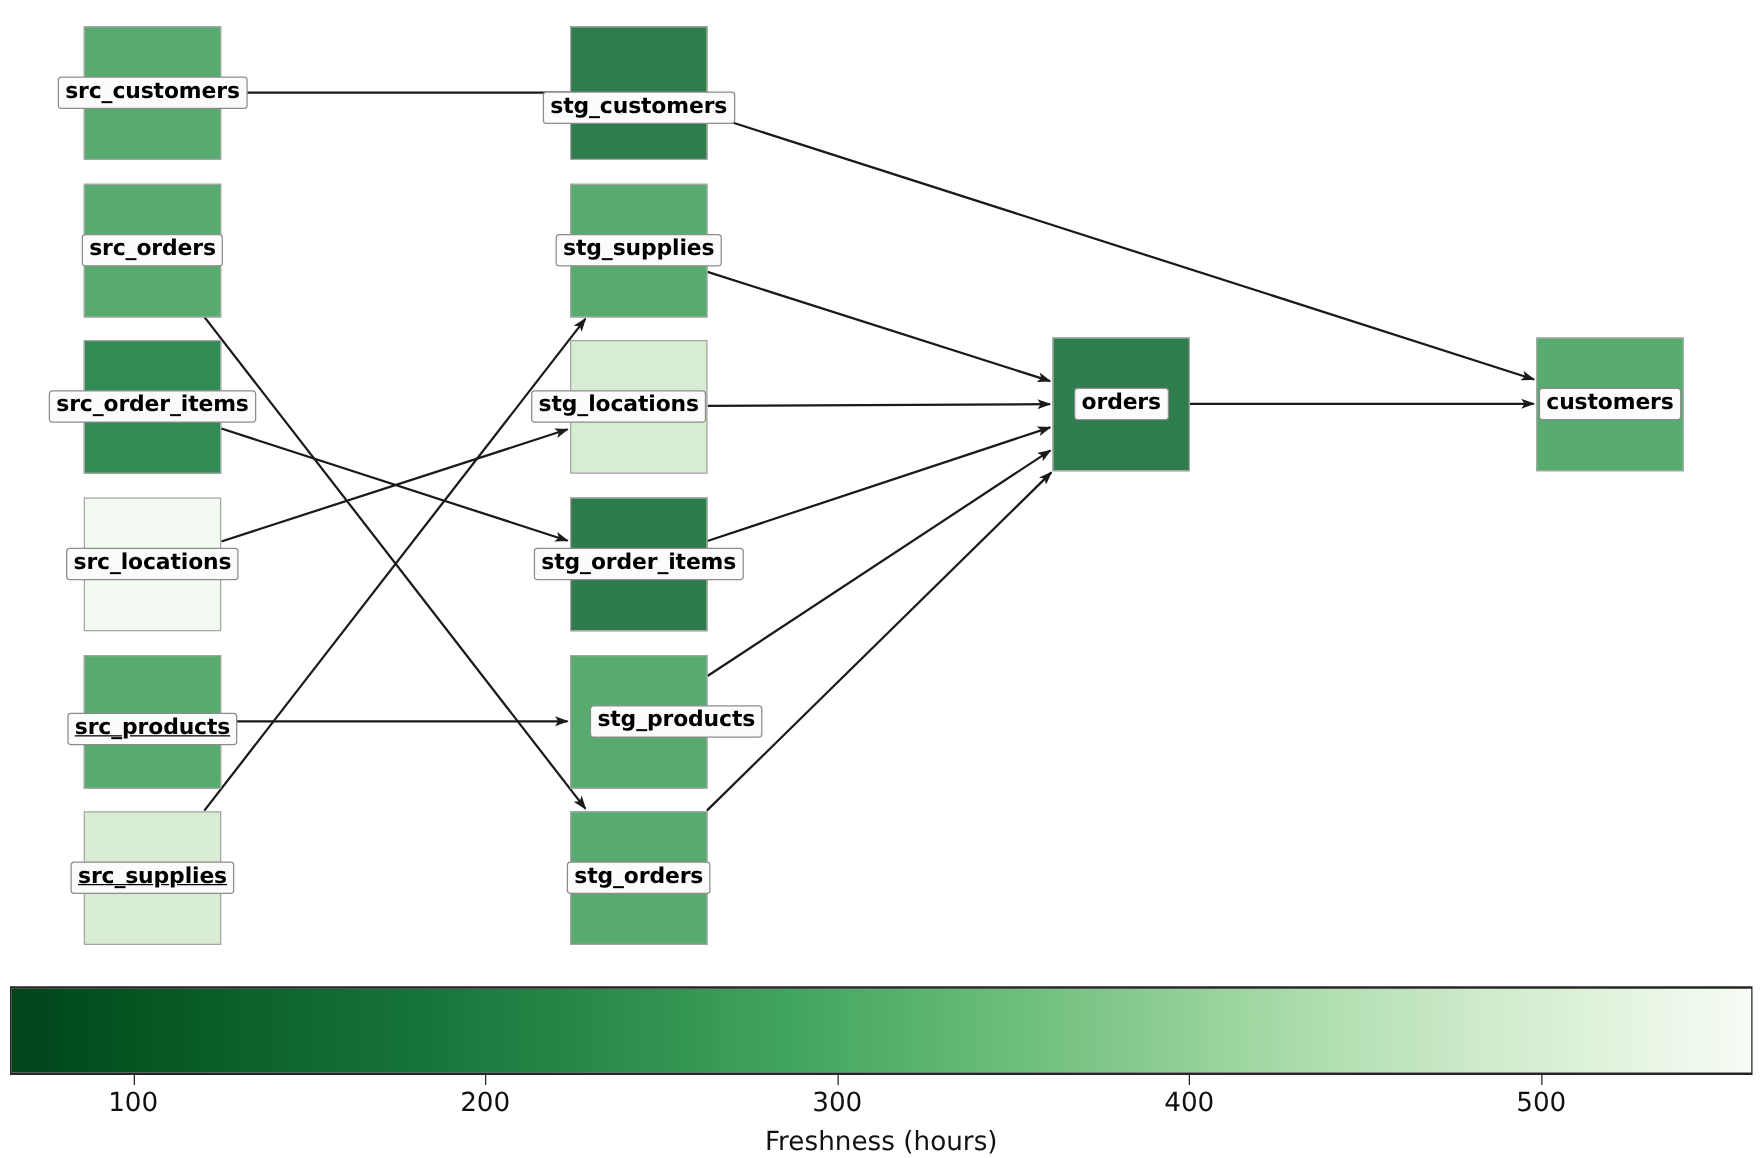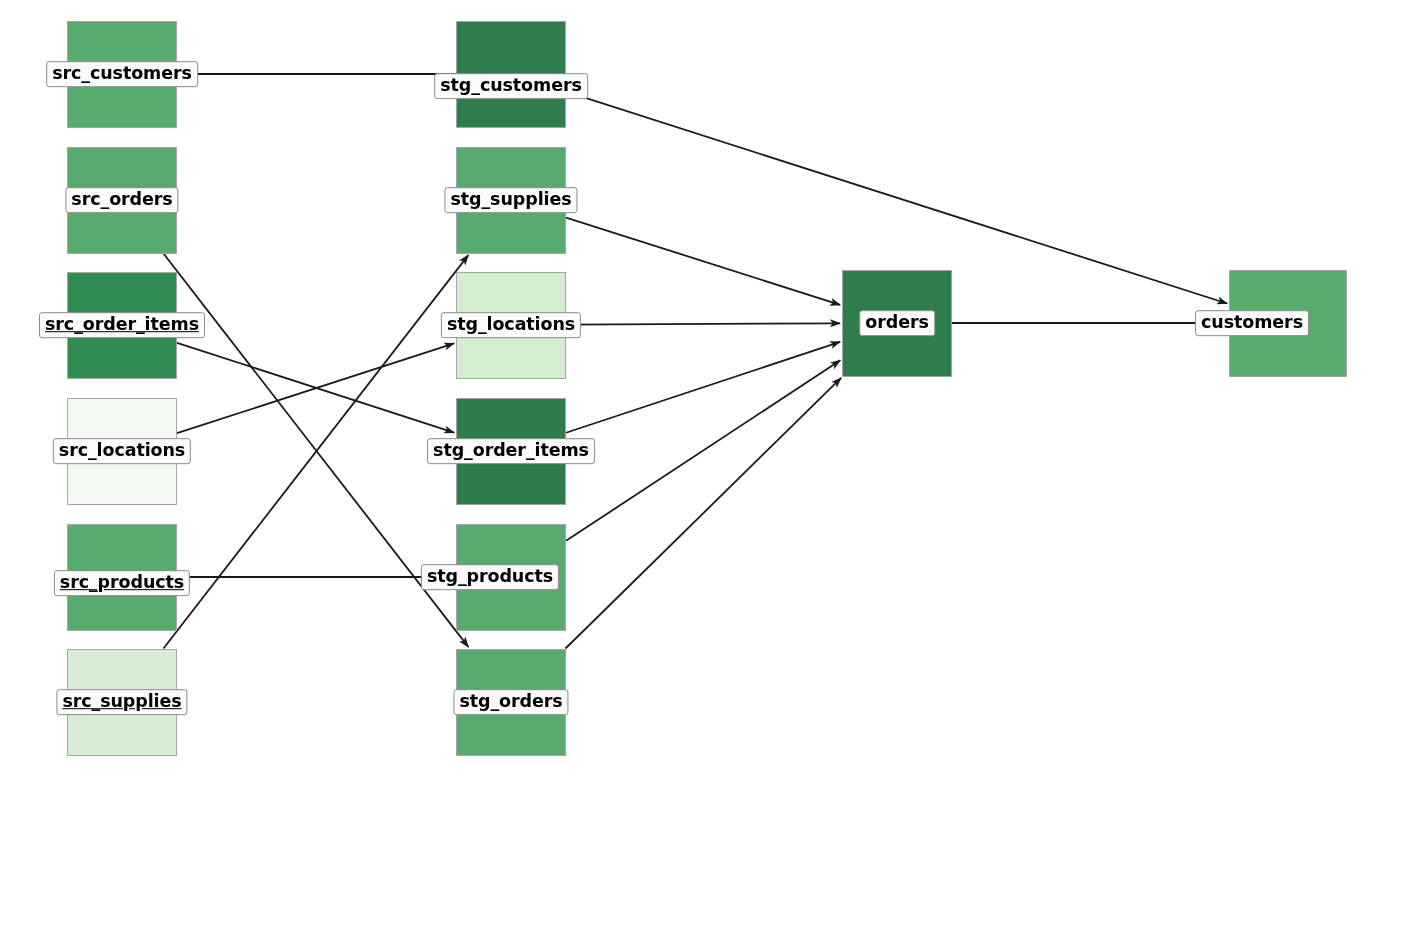"src_order_items" div.node-label { text-decoration: underline -> none }
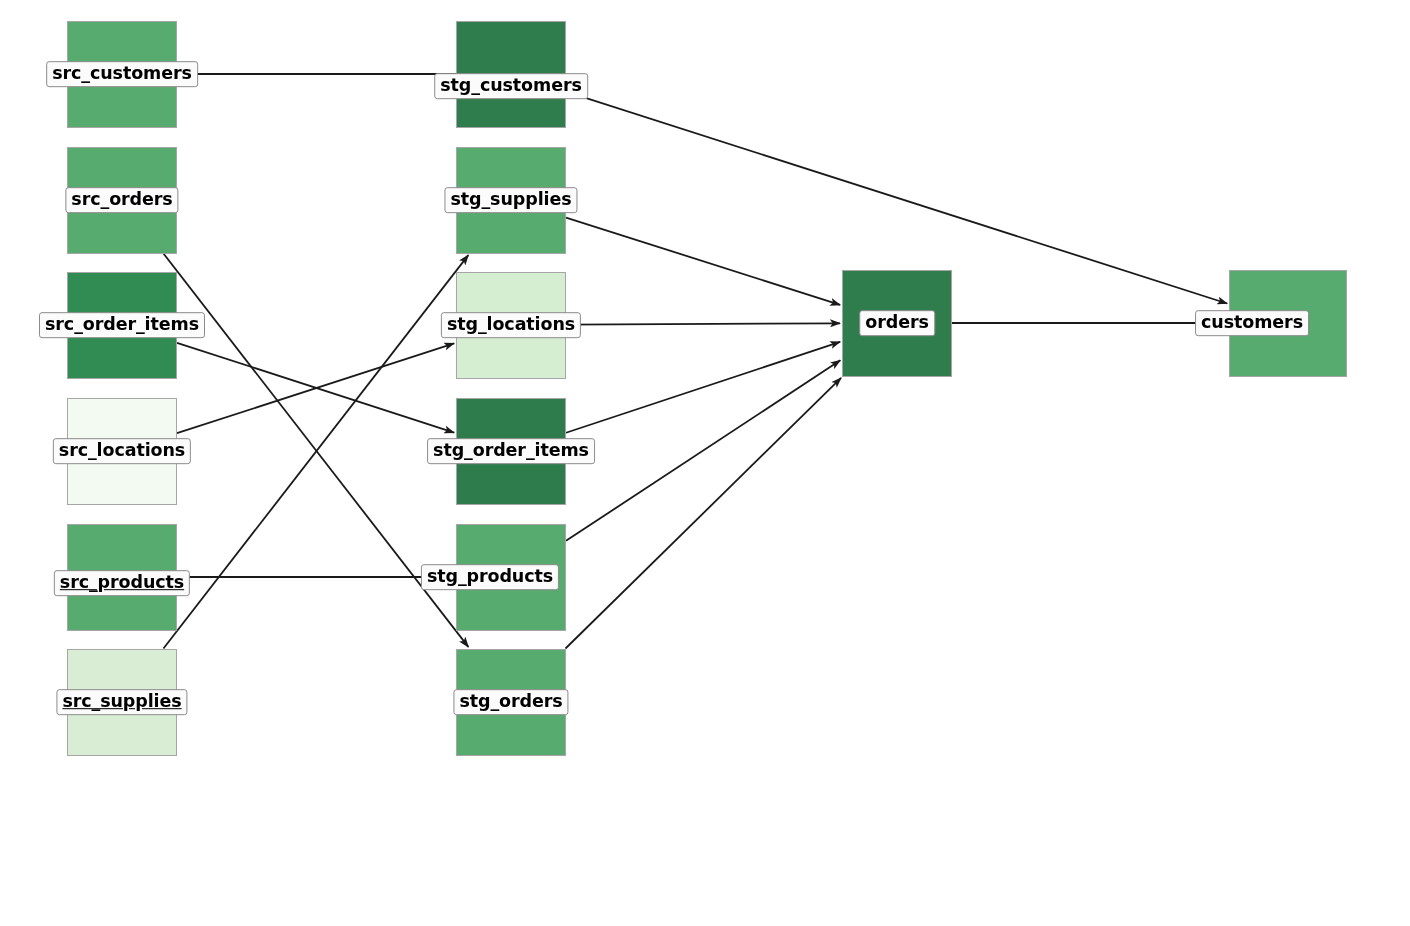"stg_locations" div.node-label { left: 511px -> 495px }
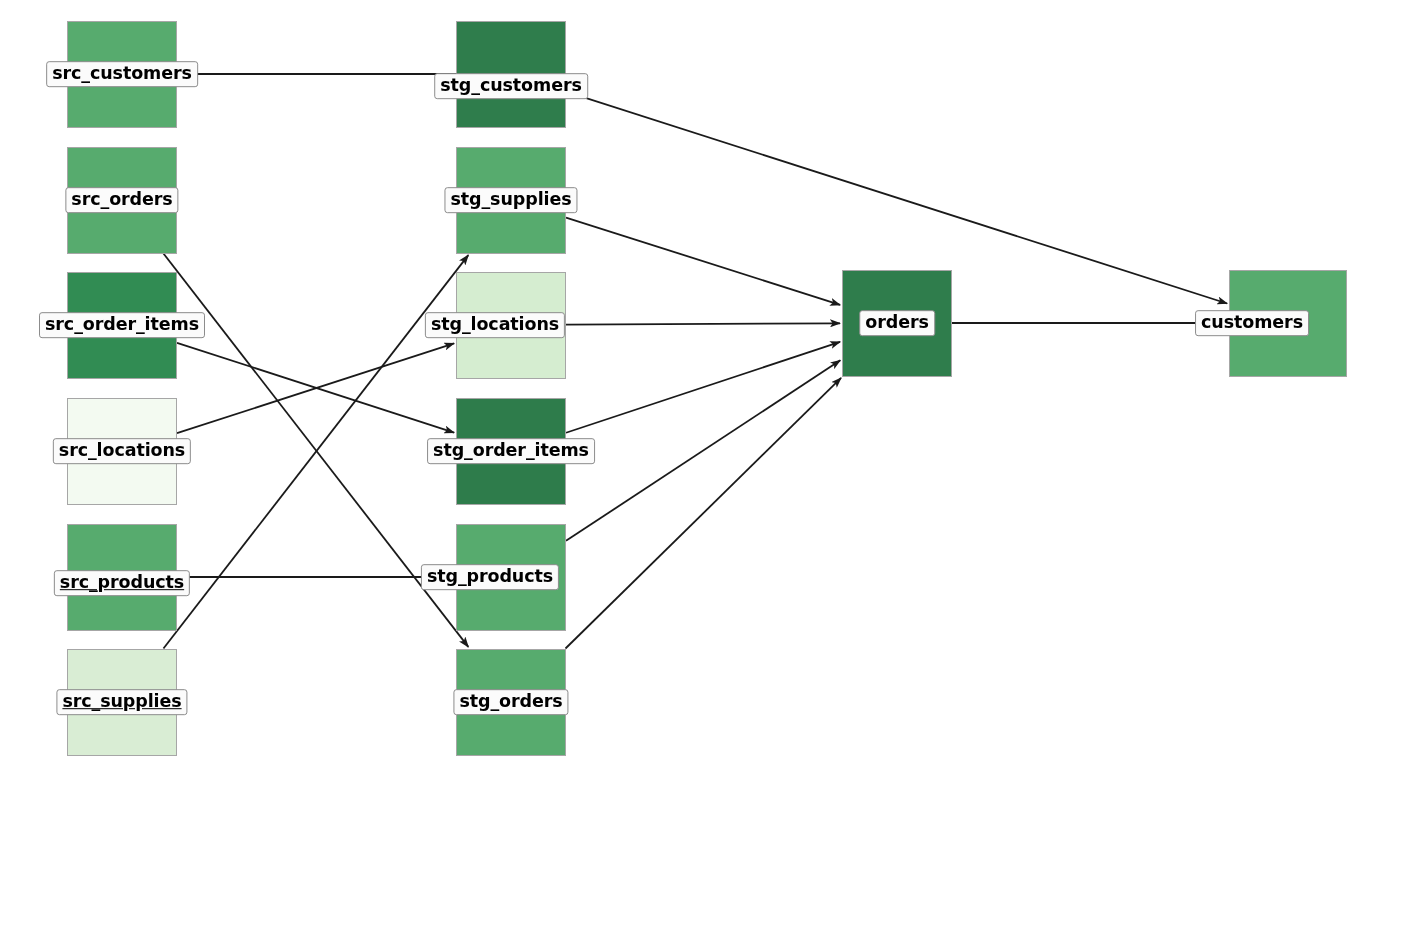"customers" div.node-label { left: 1252px -> 1288px }
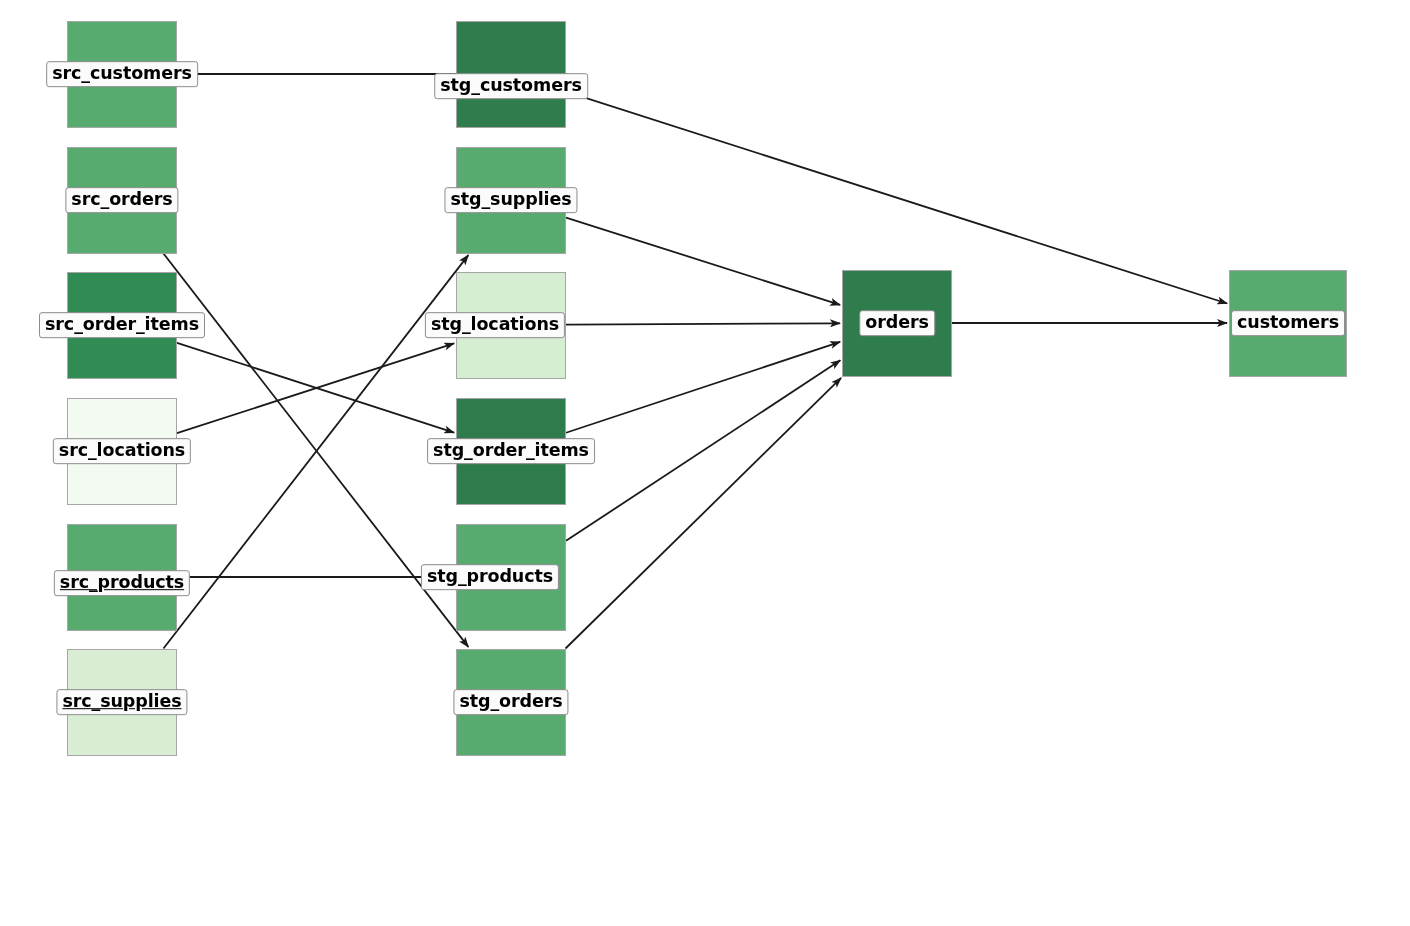"stg_products" div.node-label { left: 490px -> 541px }
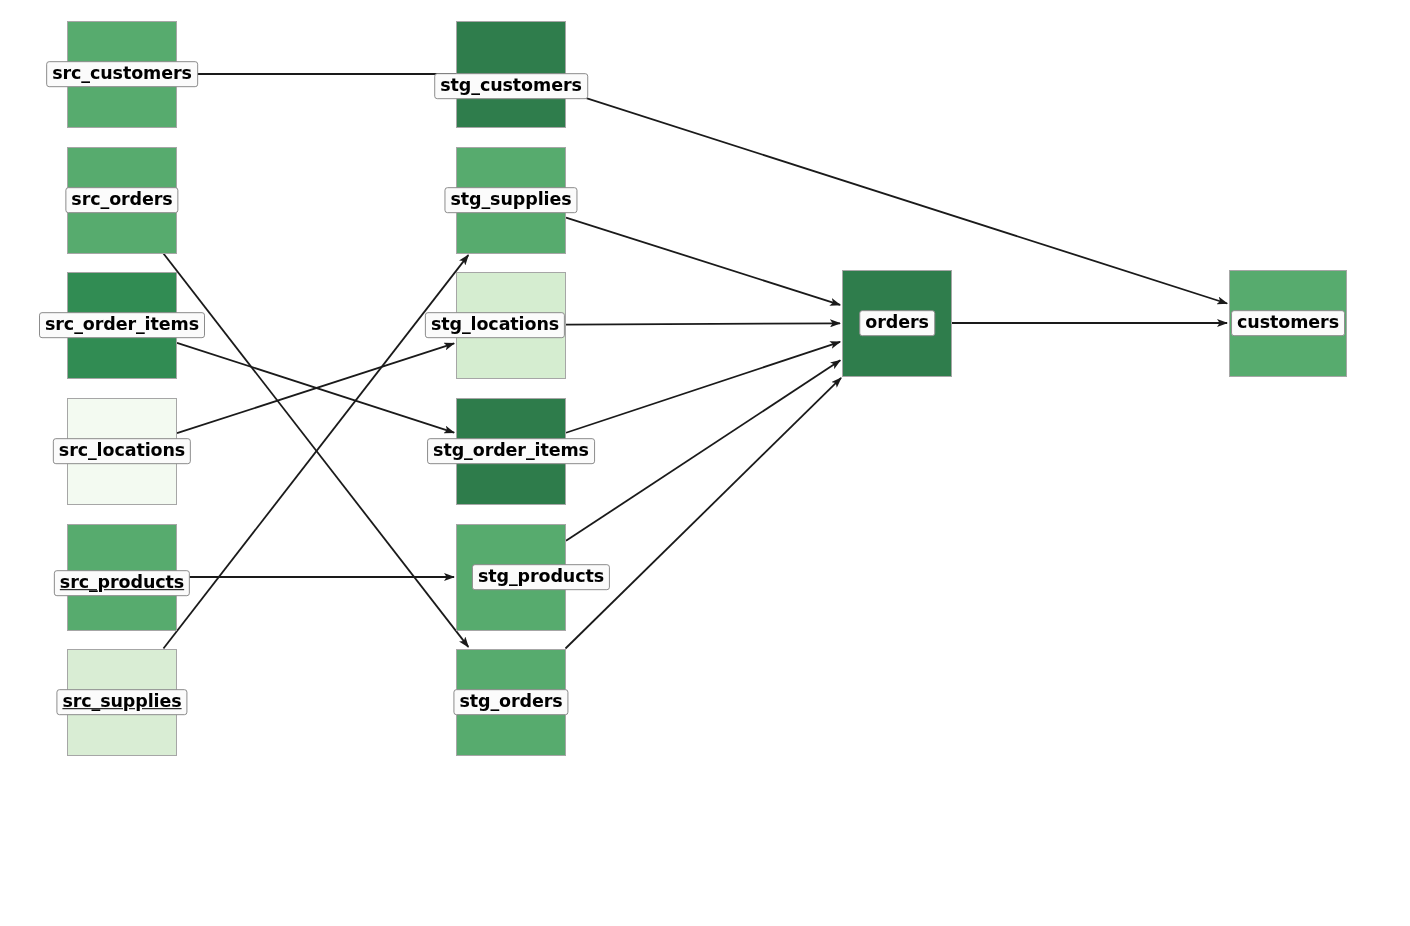"100" div { html: none -> <div> <div></div> <div> <div></div> <div>100</div> <div></div> <div>200</div> <div></div> <div>300</div> <div></div> <div>400</div> <div></div> <div>500</div> </div> <div>Freshness (hours)</div> </div> }
